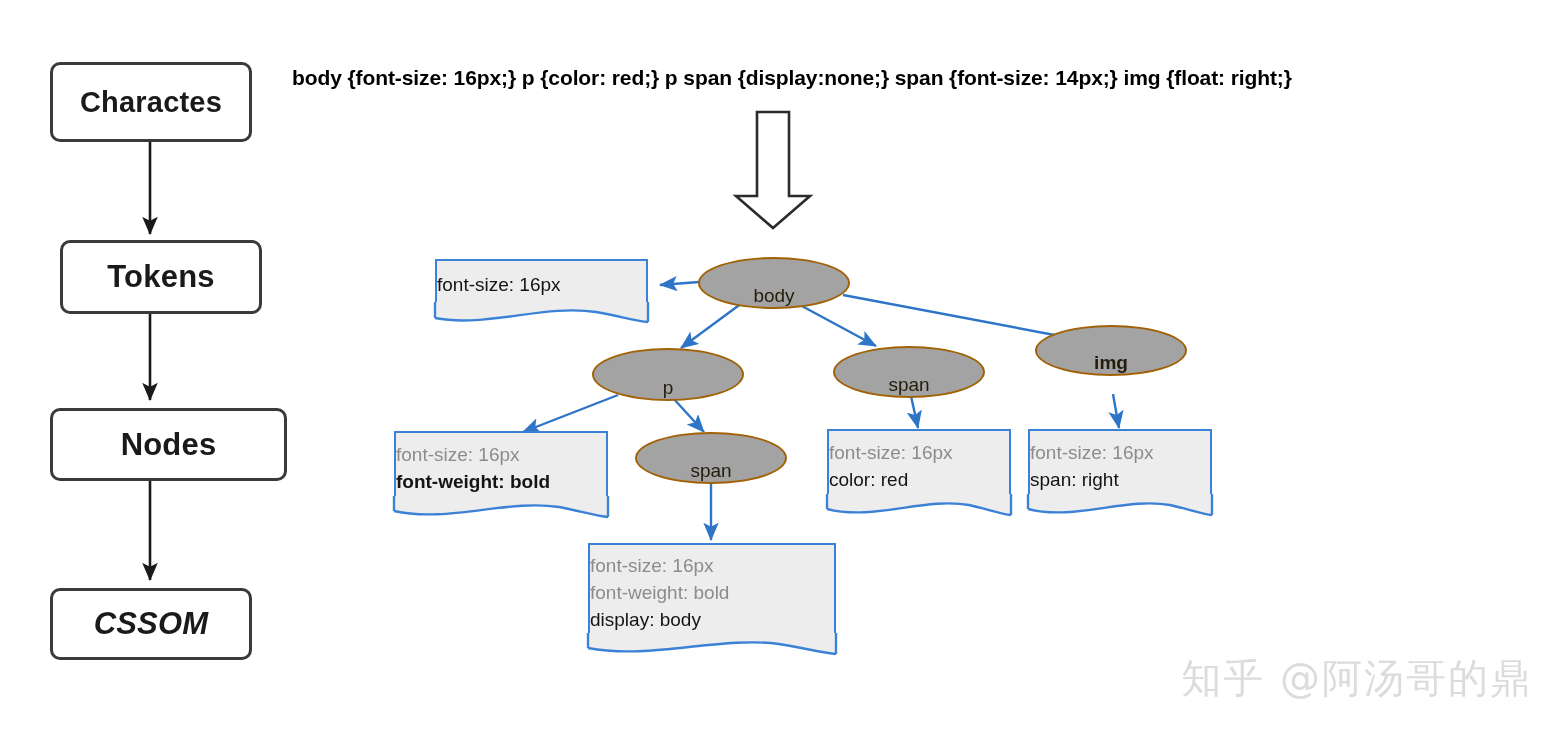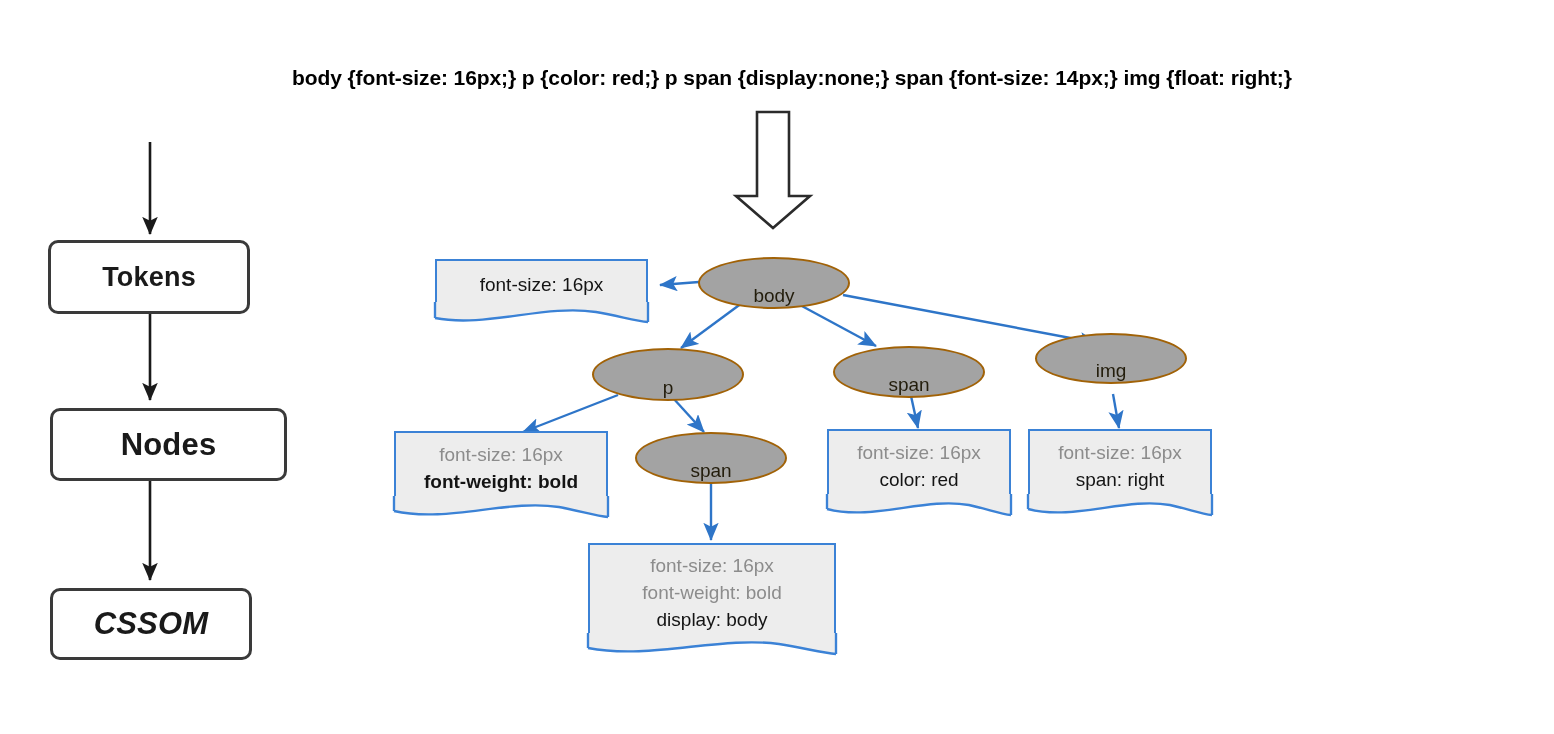"Charactes" div.pipe-box { html: none -> <div> <span>Charactes</span> </div> }
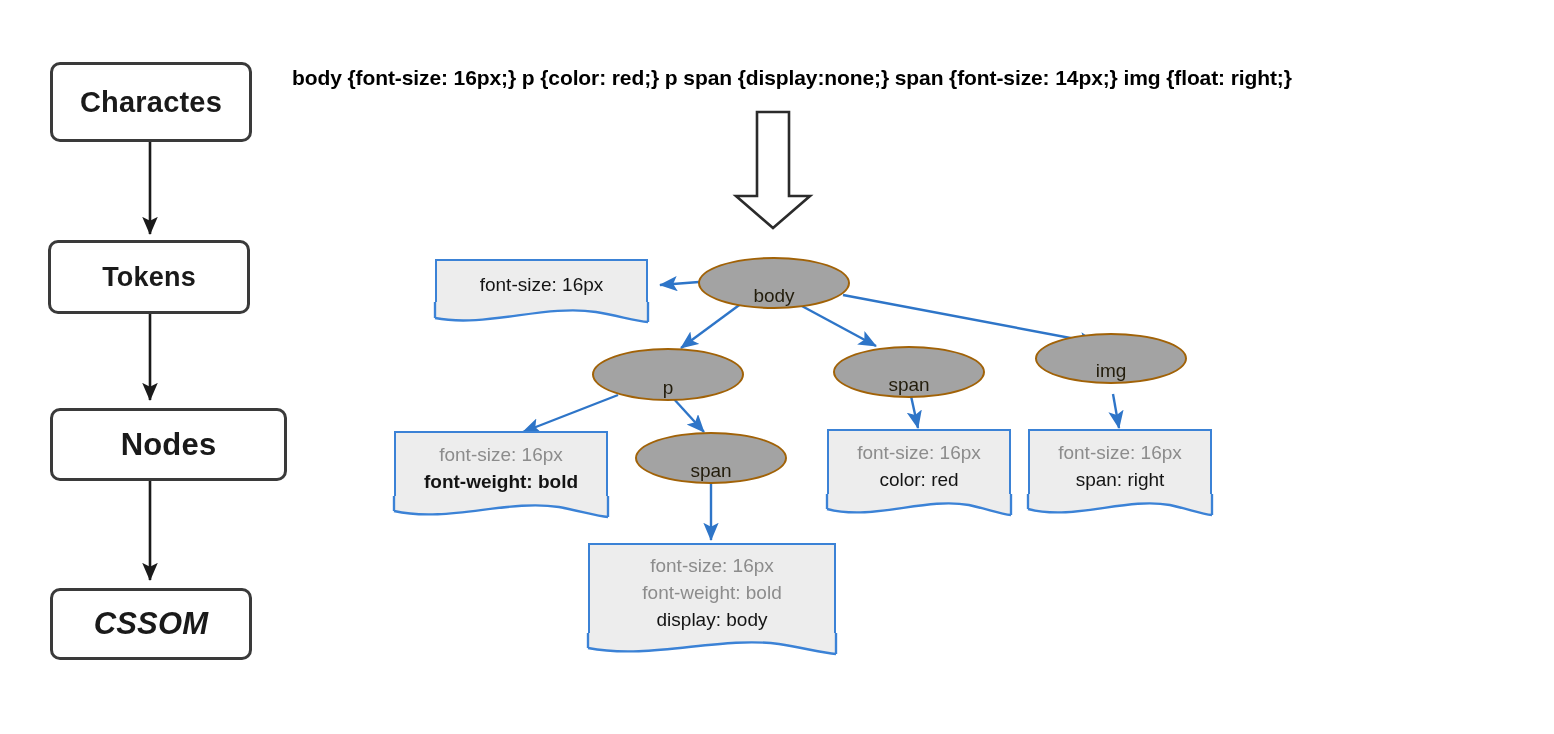"Tokens" div.pipe-box { font-size: 27px -> 31px; left: 48px -> 60px }
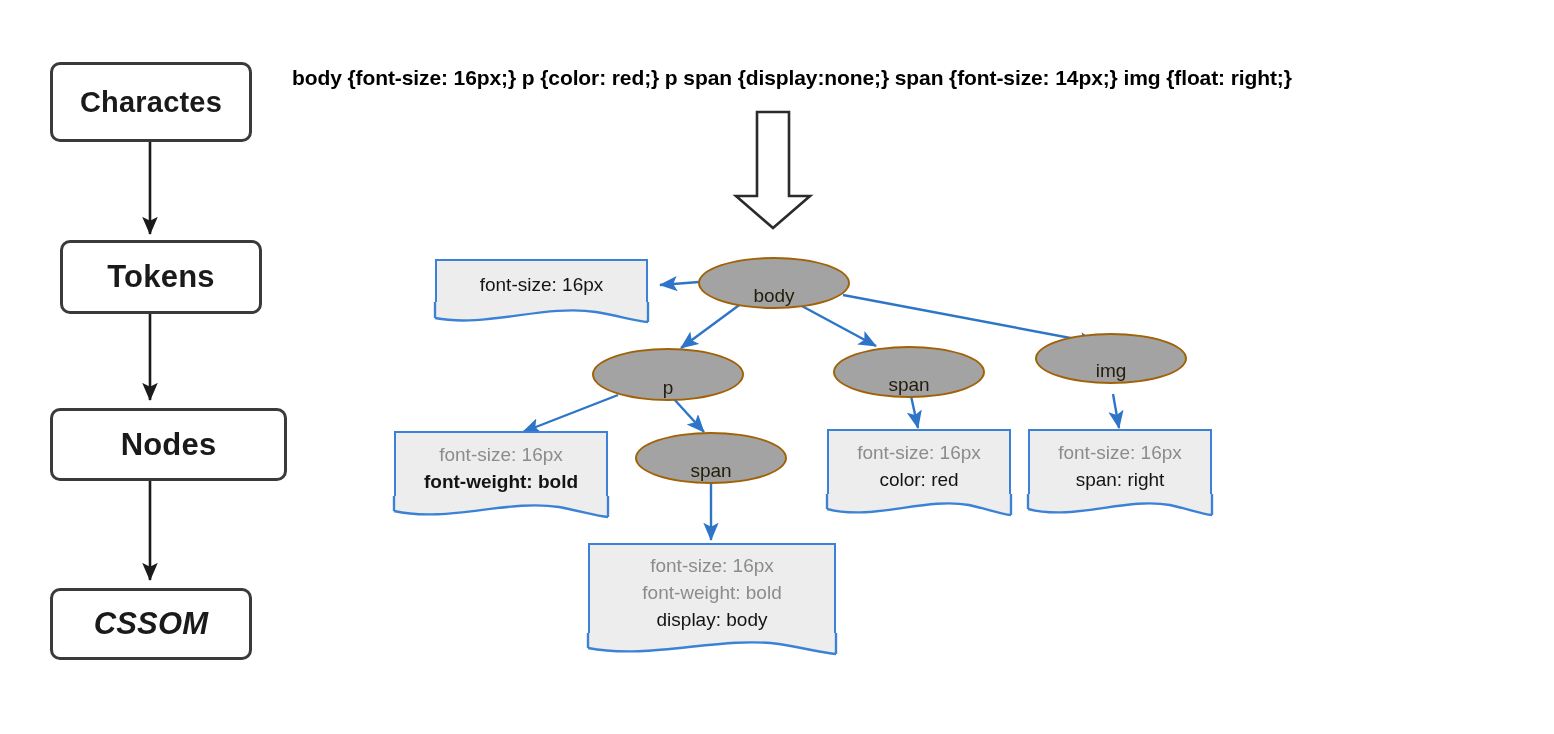"font-size: 16px" .note { align-items: center -> flex-start }
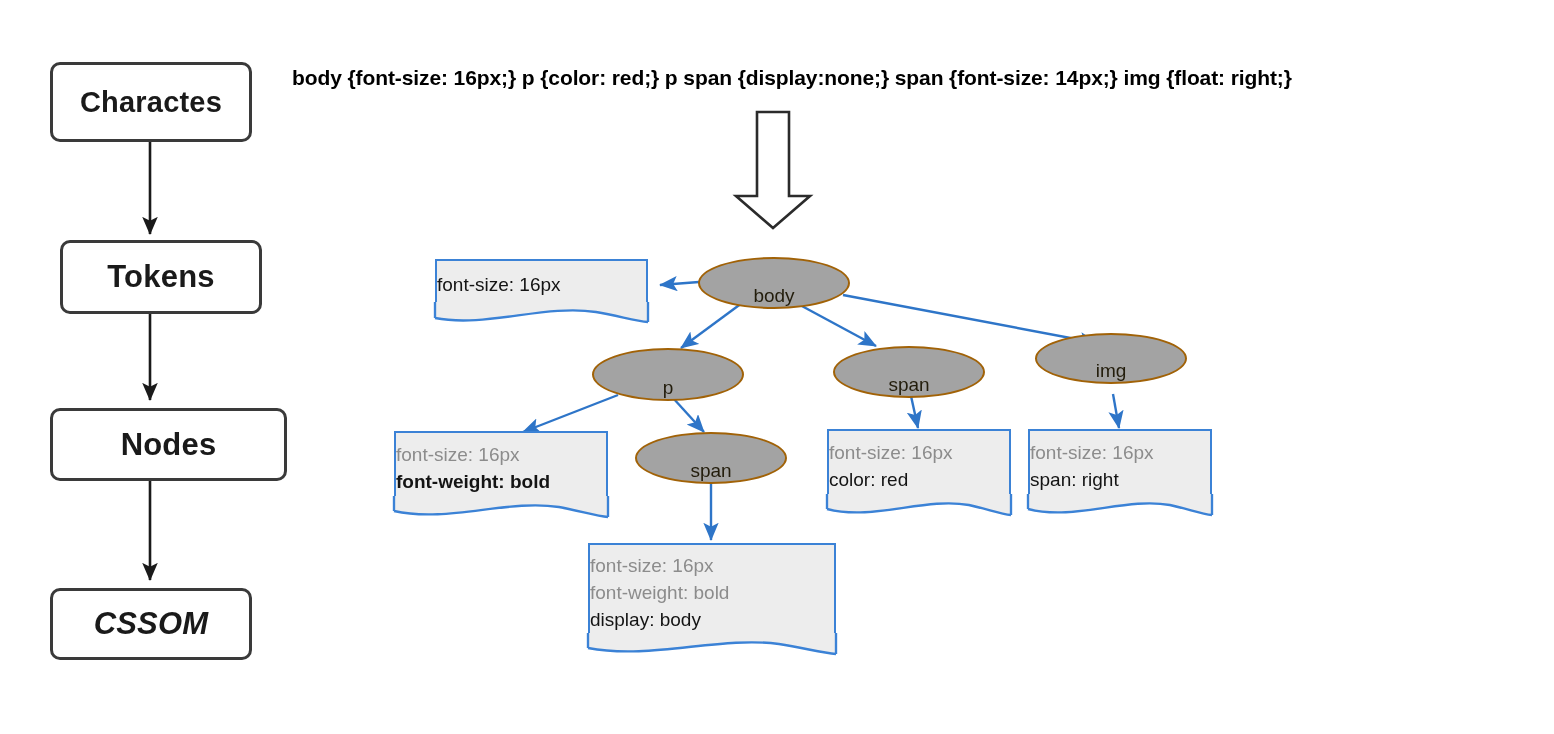"img" div.node-ellipse { font-weight: none -> bold; top: 333px -> 325px }
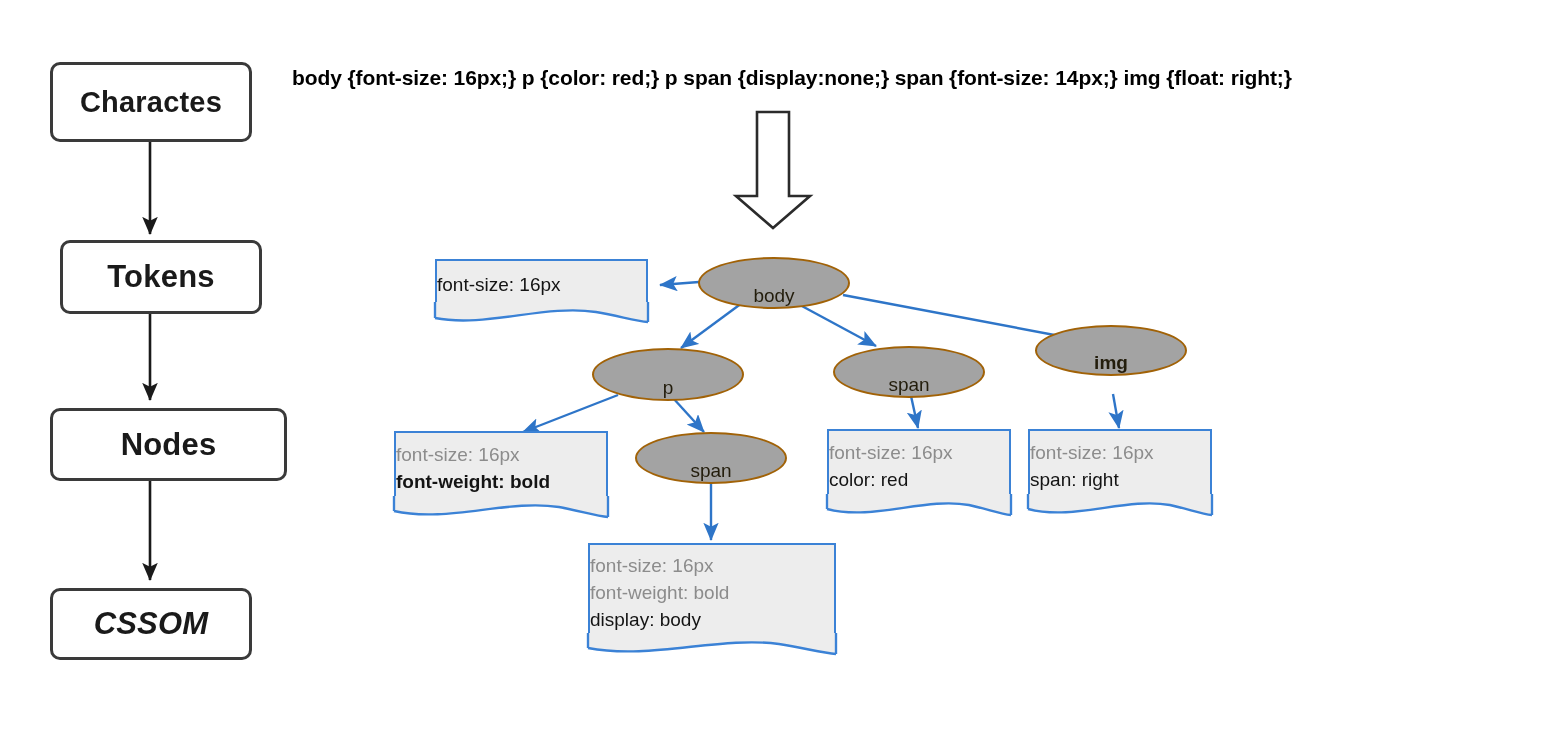"知乎 @阿汤哥的鼎" div { html: none -> <div>知乎 @阿汤哥的鼎</div> }
